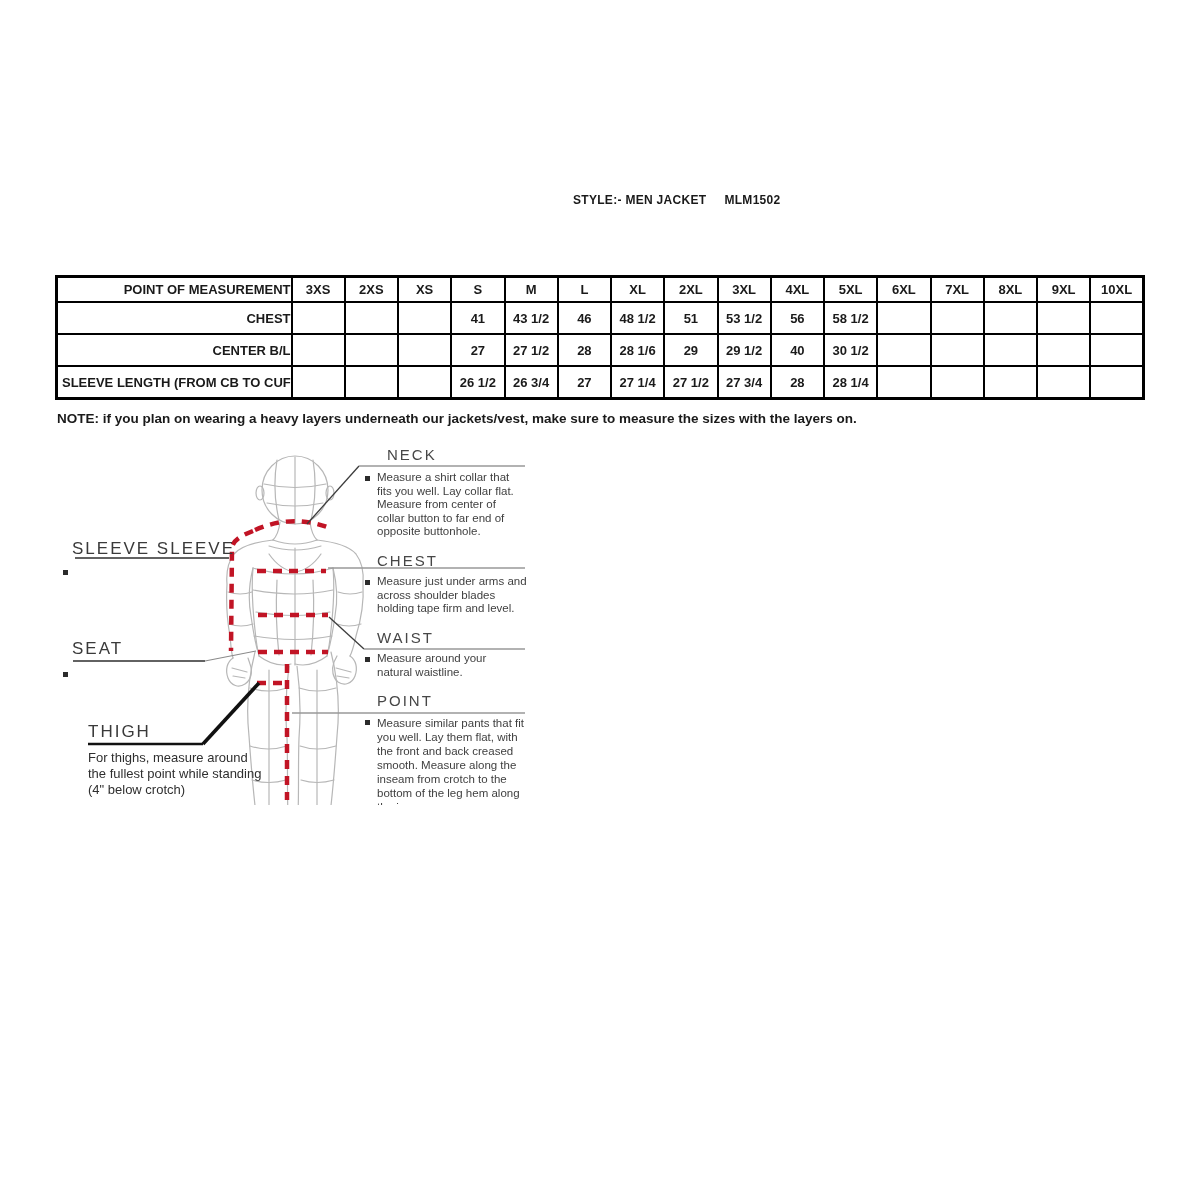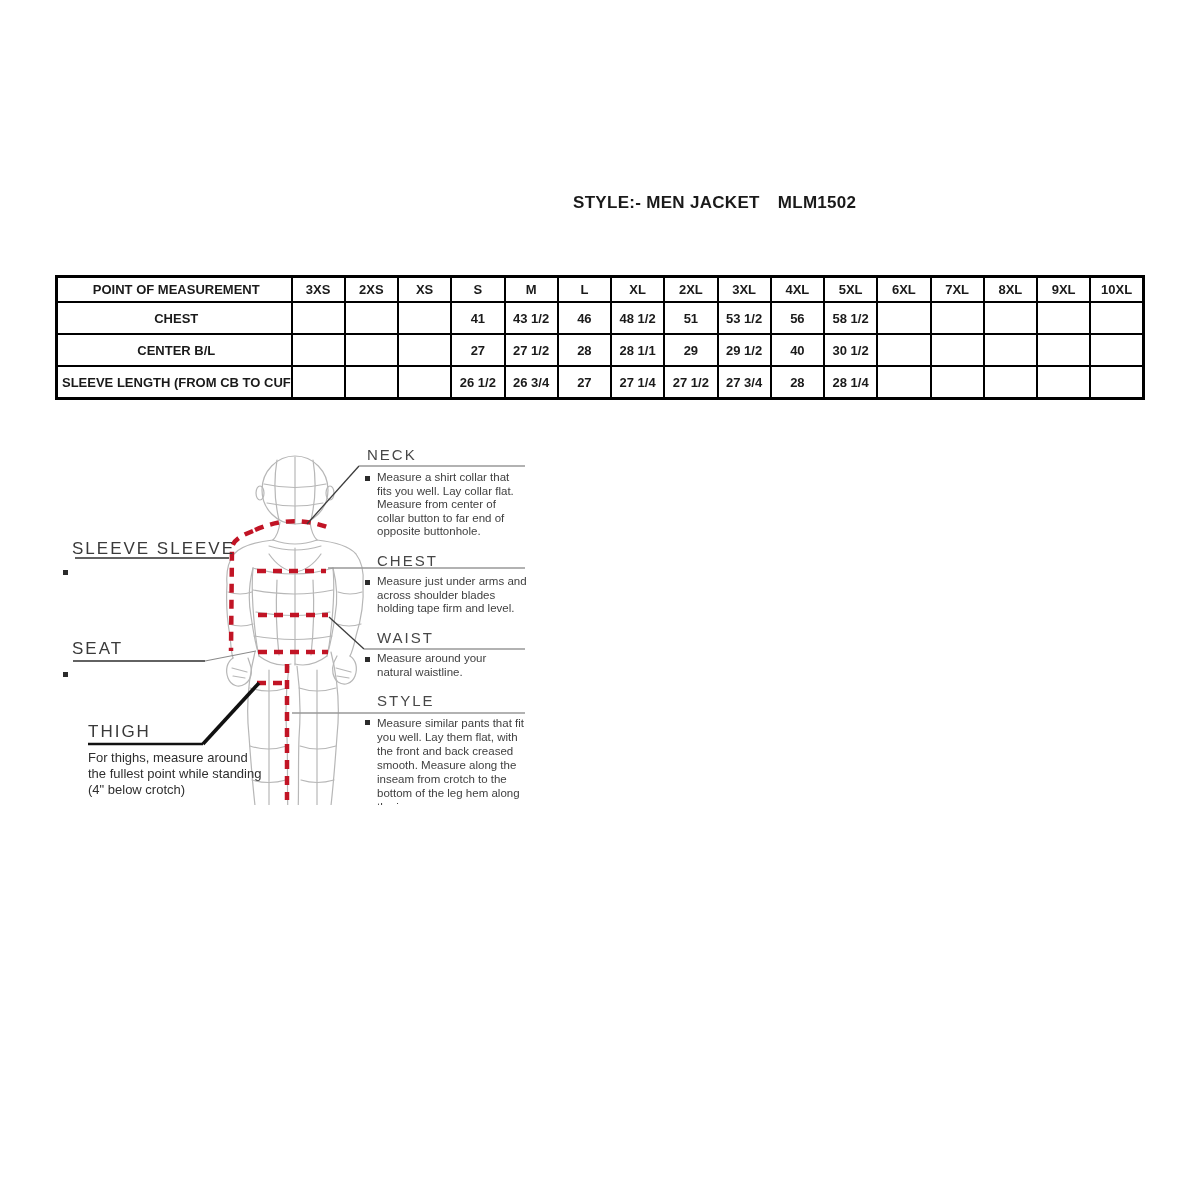"STYLE:- MEN JACKET MLM1502" .title { font-size: 17px -> 12px }
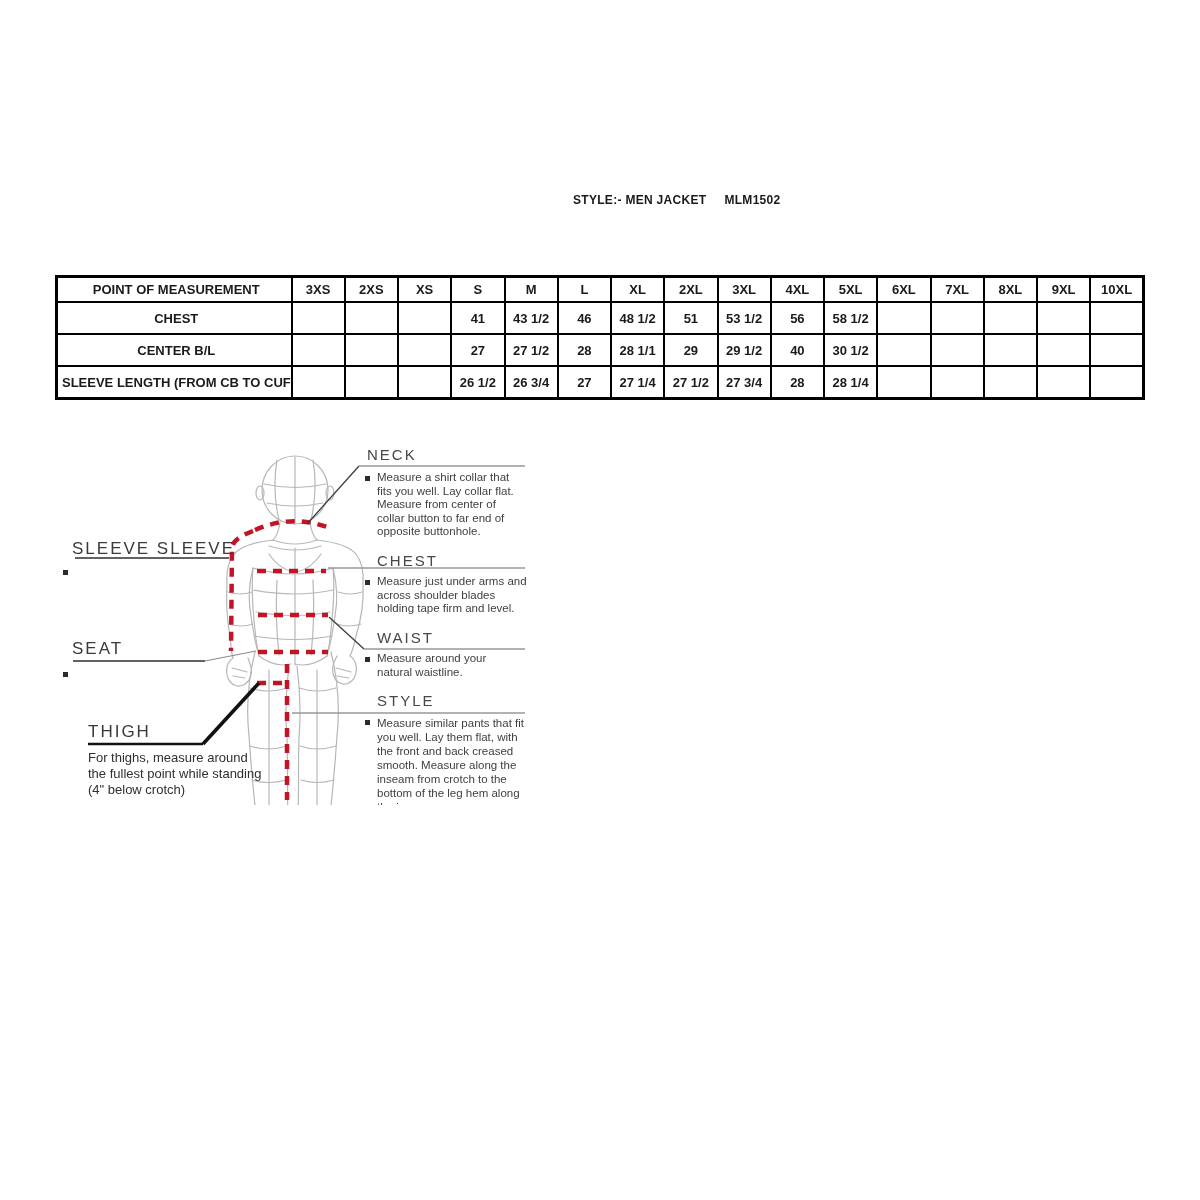"POINT OF MEASUREMENT" table.size .pom { text-align: center -> right }
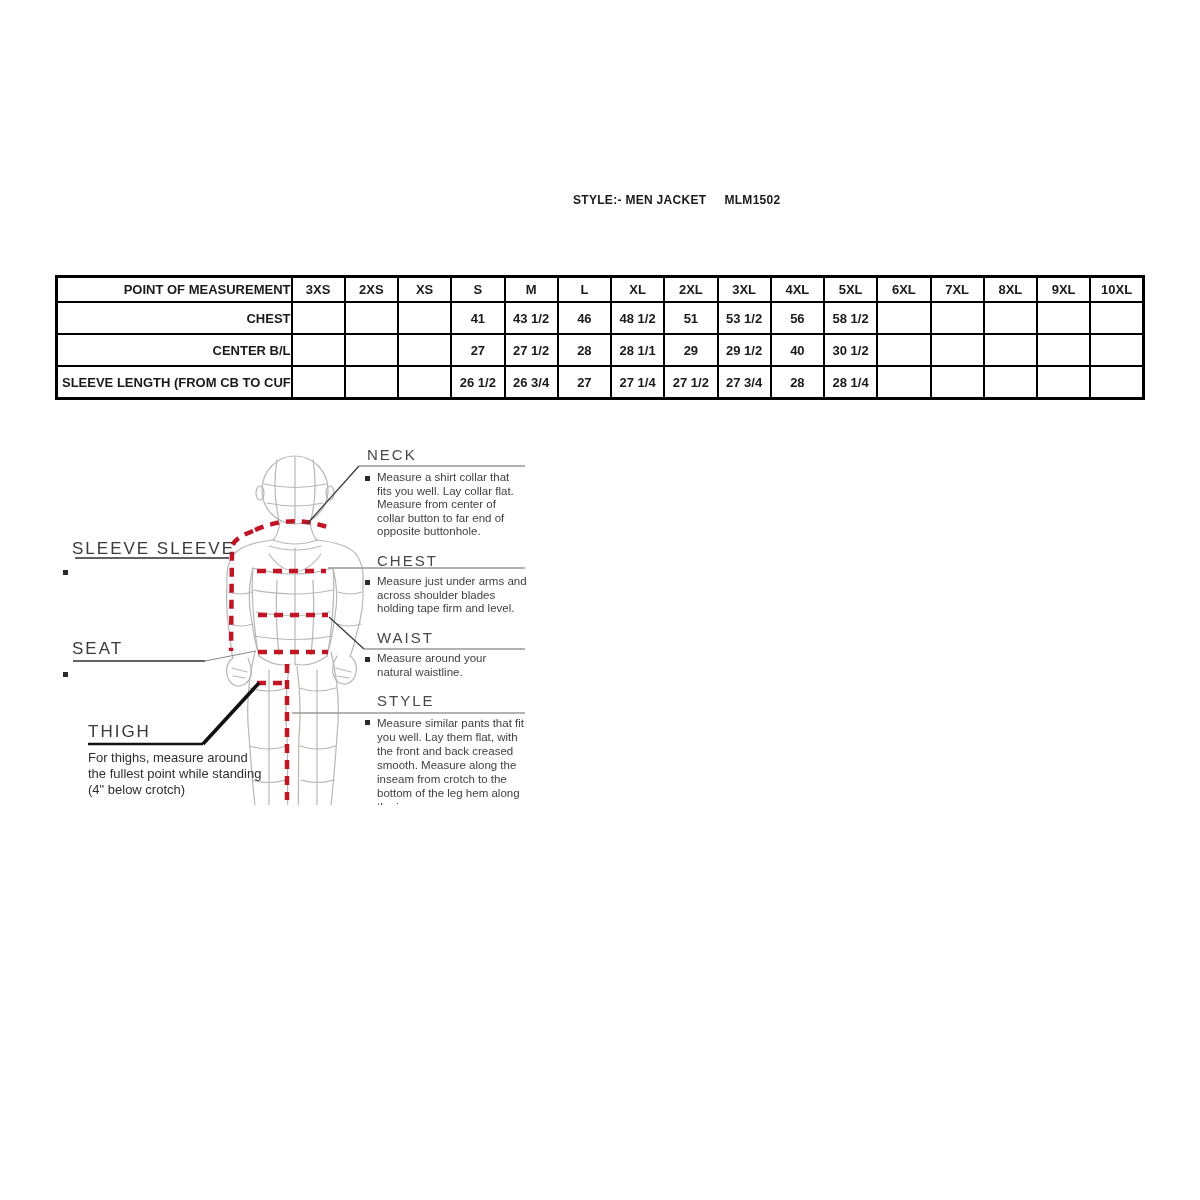"28 1/1" td { text: 1/1 -> 1/6 }
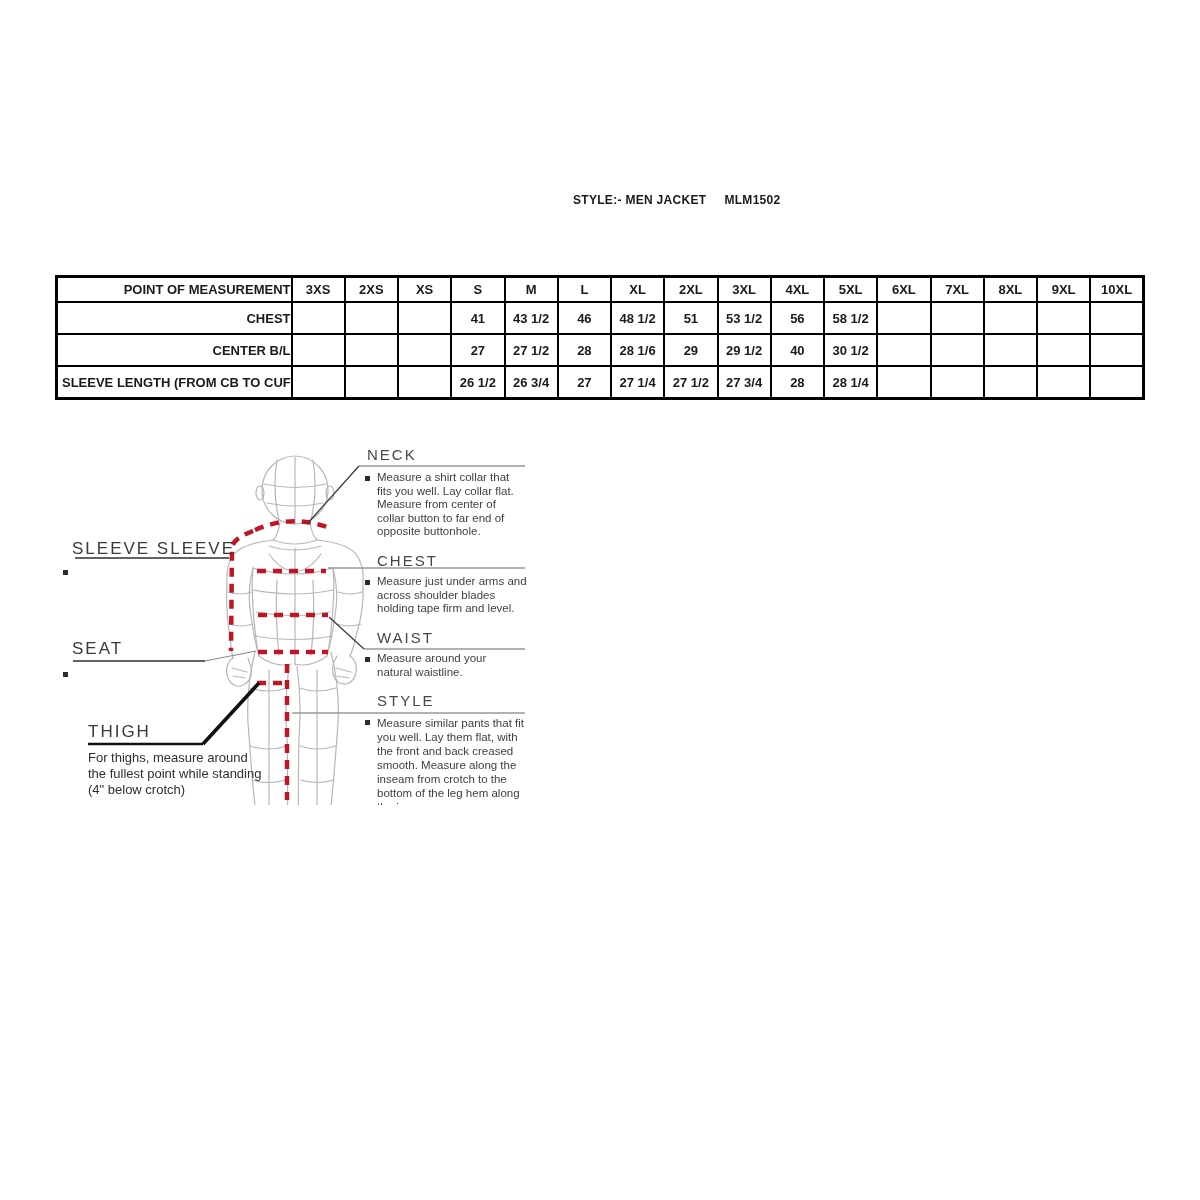"NOTE: if you plan on" div.note { html: none -> <div>NOTE: if you plan on wearing a heavy layers underneath our jackets/vest, make sure to measure the sizes with the layers on.</div> }
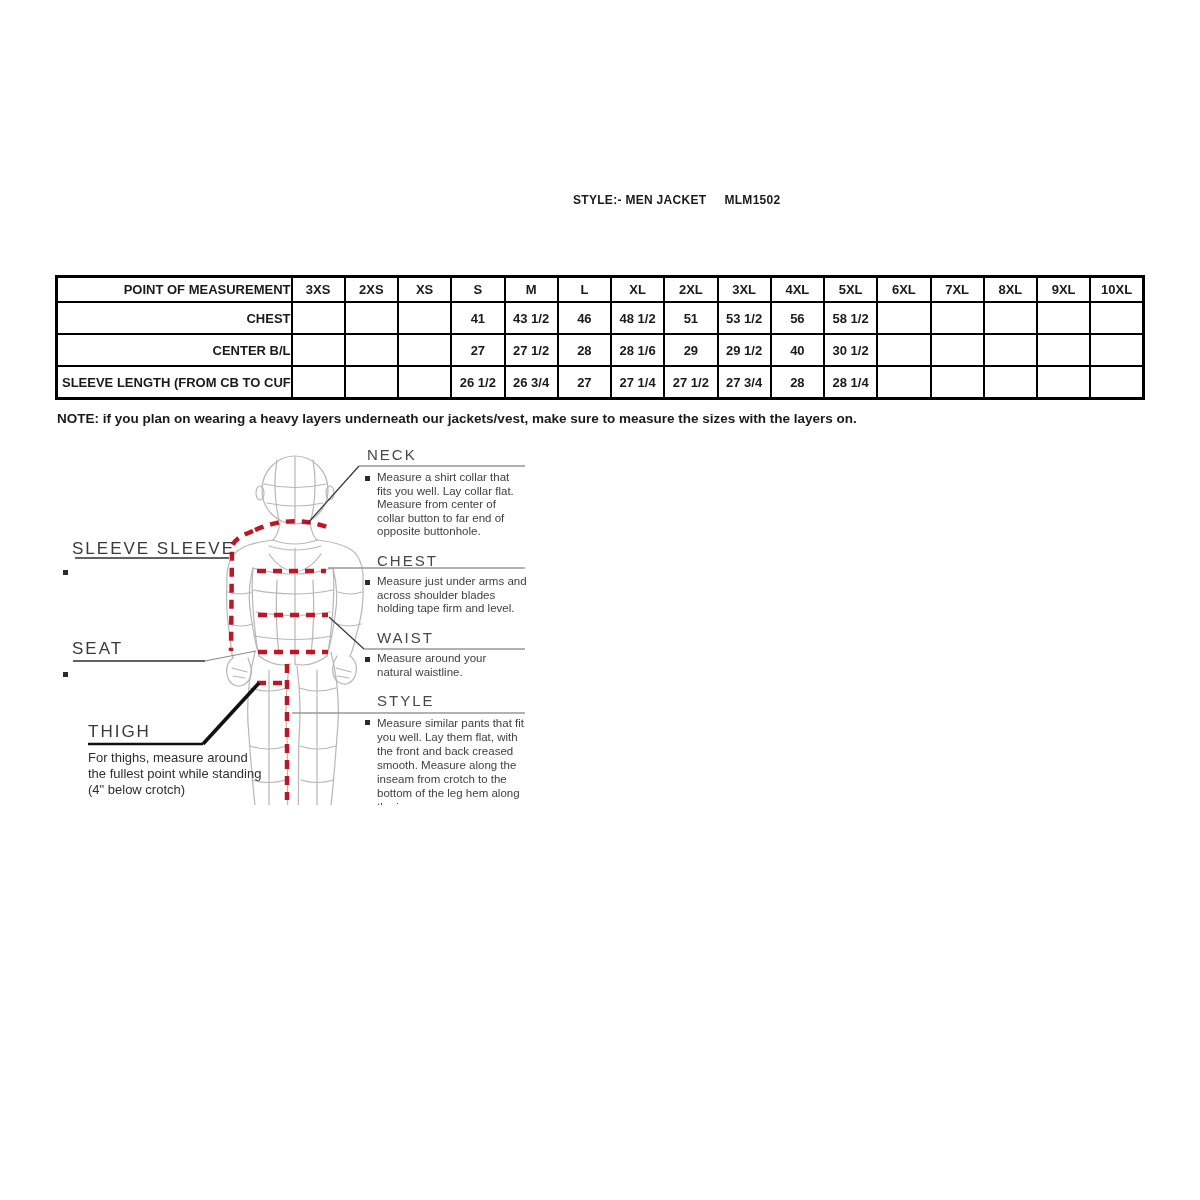"NECK" div.lbl { left: 312px -> 332px }
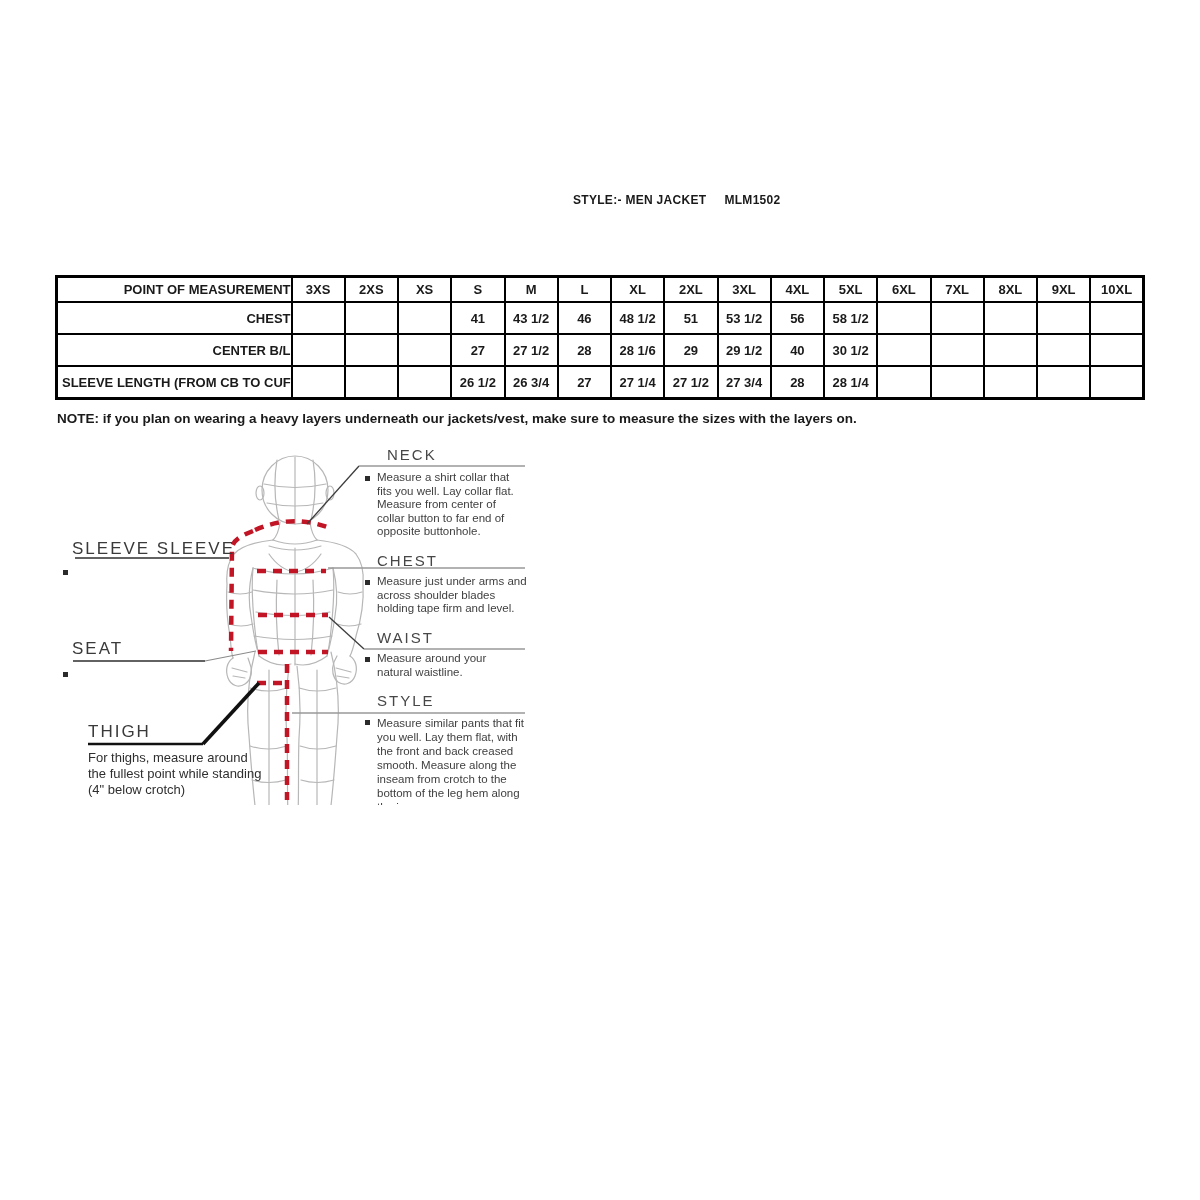"STYLE" div.lbl { text: STYLE -> POINT }
